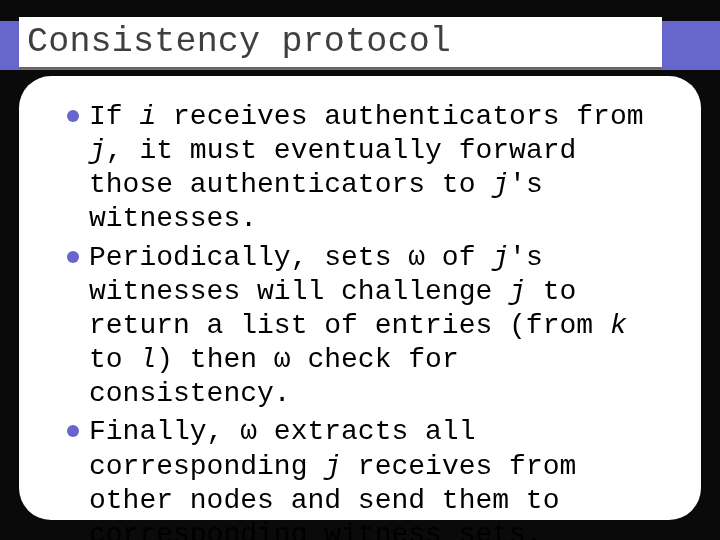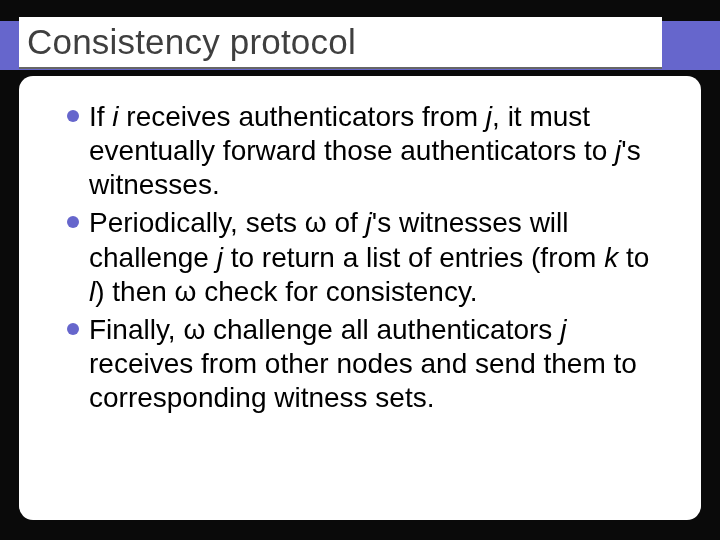"Consistency protocol" * { font-family: none -> Liberation Mono, monospace }
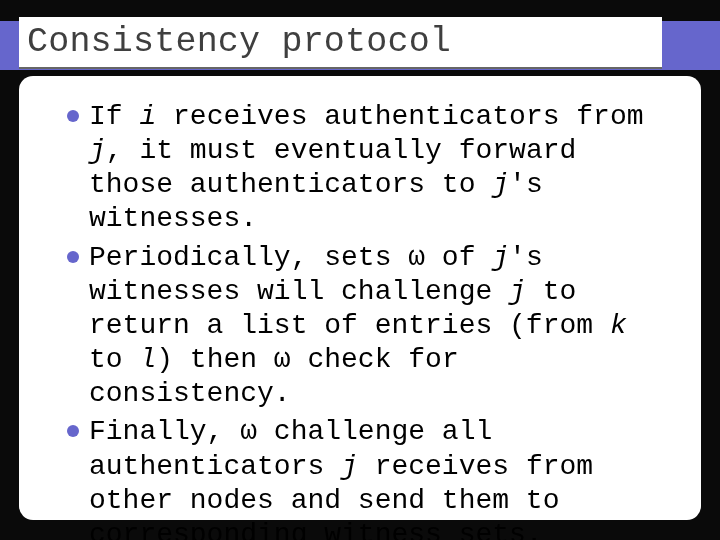"If i receives authenticators from" .content-panel { border-radius: 14px -> 32px }
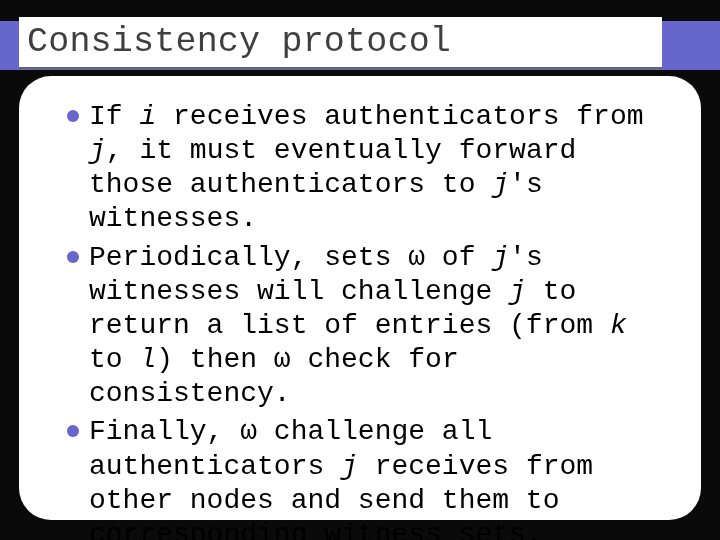"Finally, ω challenge all authenticators" span { text: challenge all authenticators -> extracts all corresponding }
